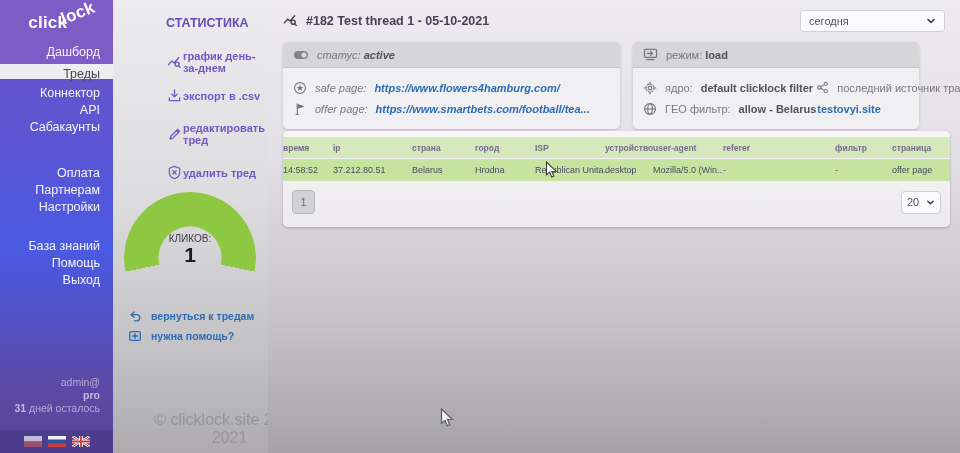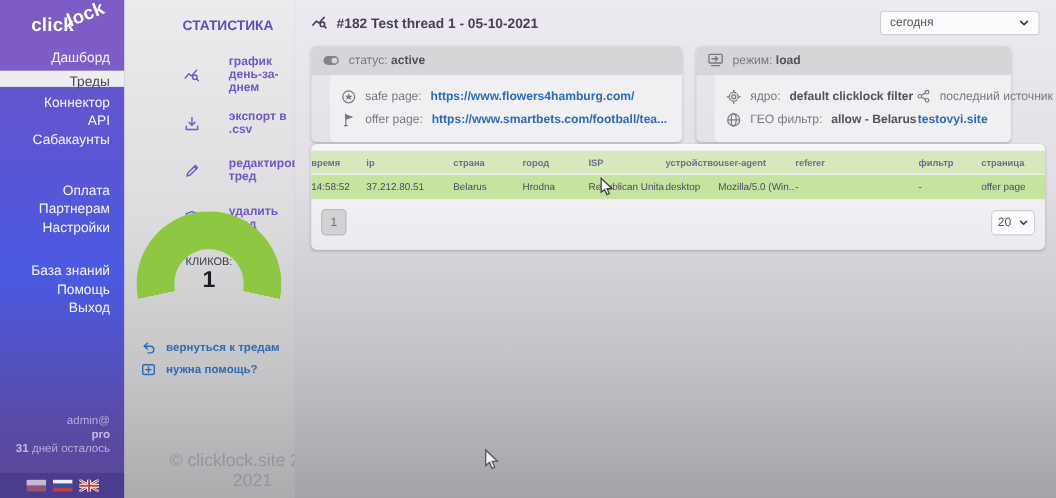"график день-за-днем" .stats-menu-item { gap: 26px -> 1px }
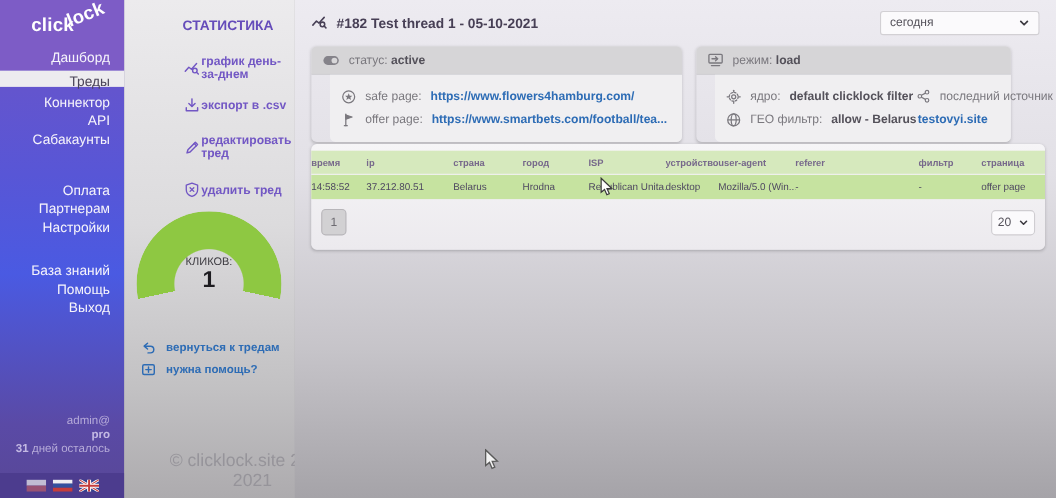"статус: active" .card1 { font-style: none -> italic }
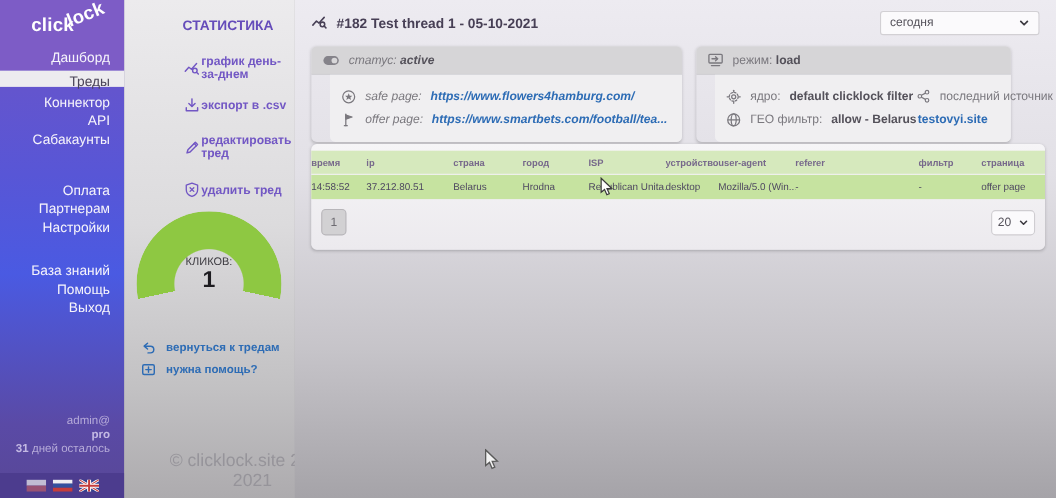"safe page:" .card-body { margin-left: 17px -> none }
